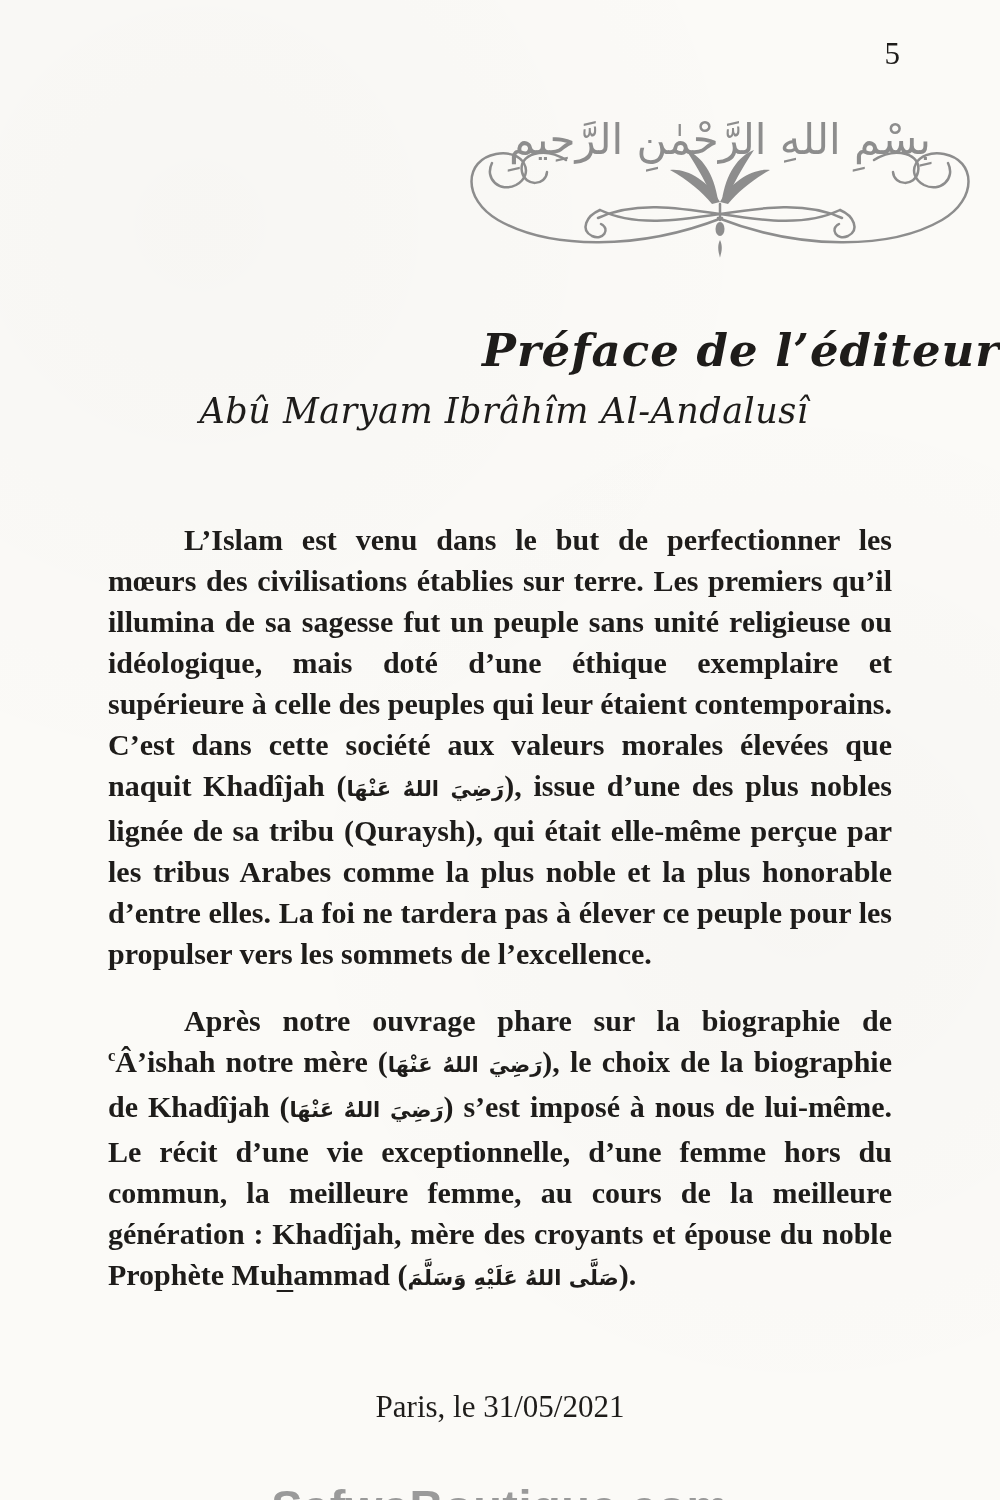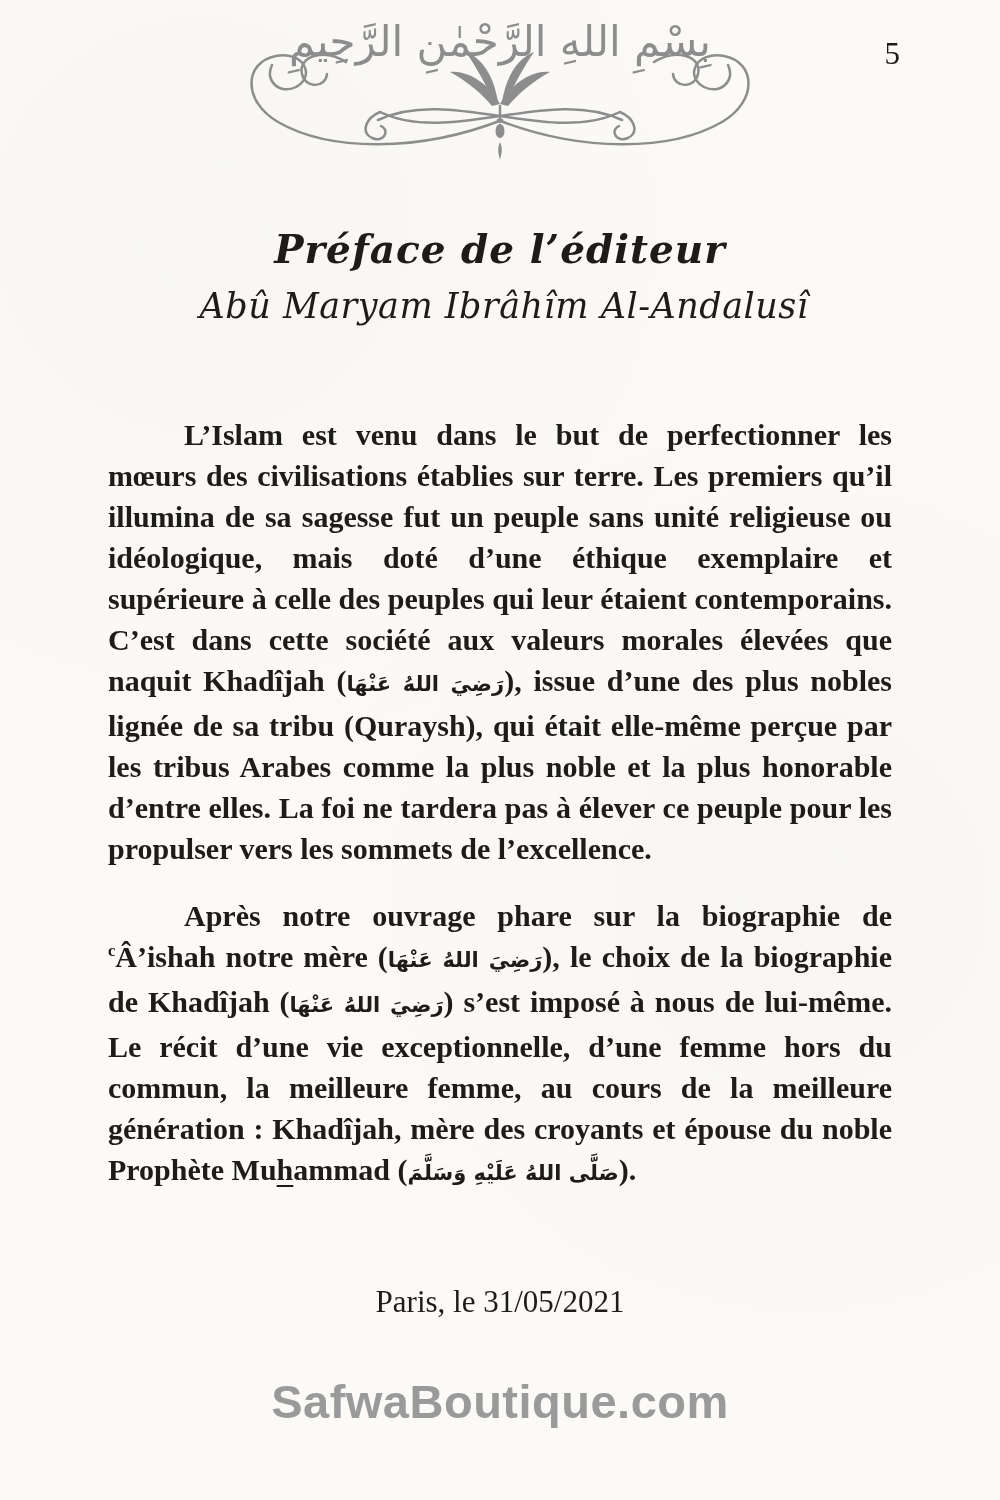"بِسْمِ اللهِ الرَّحْمٰنِ الرَّحِيمِ" .ornament-wrap { padding-top: none -> 98px; text-align: center -> right }
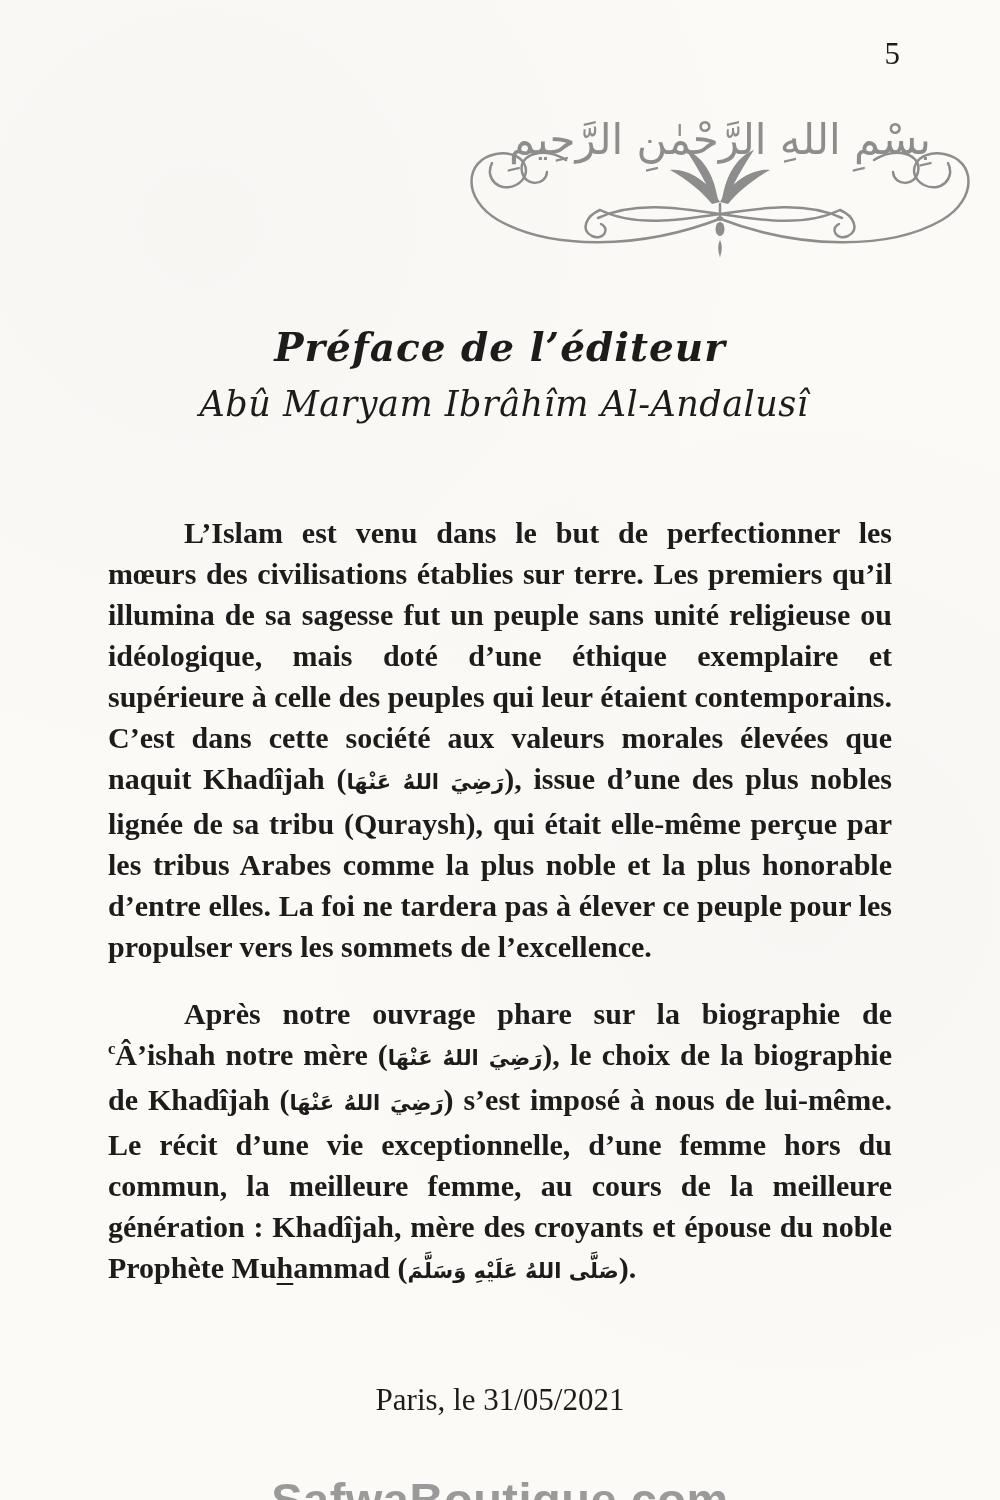"Préface de l’éditeur" .title { font-size: 39px -> 45px; text-align: center -> right }
